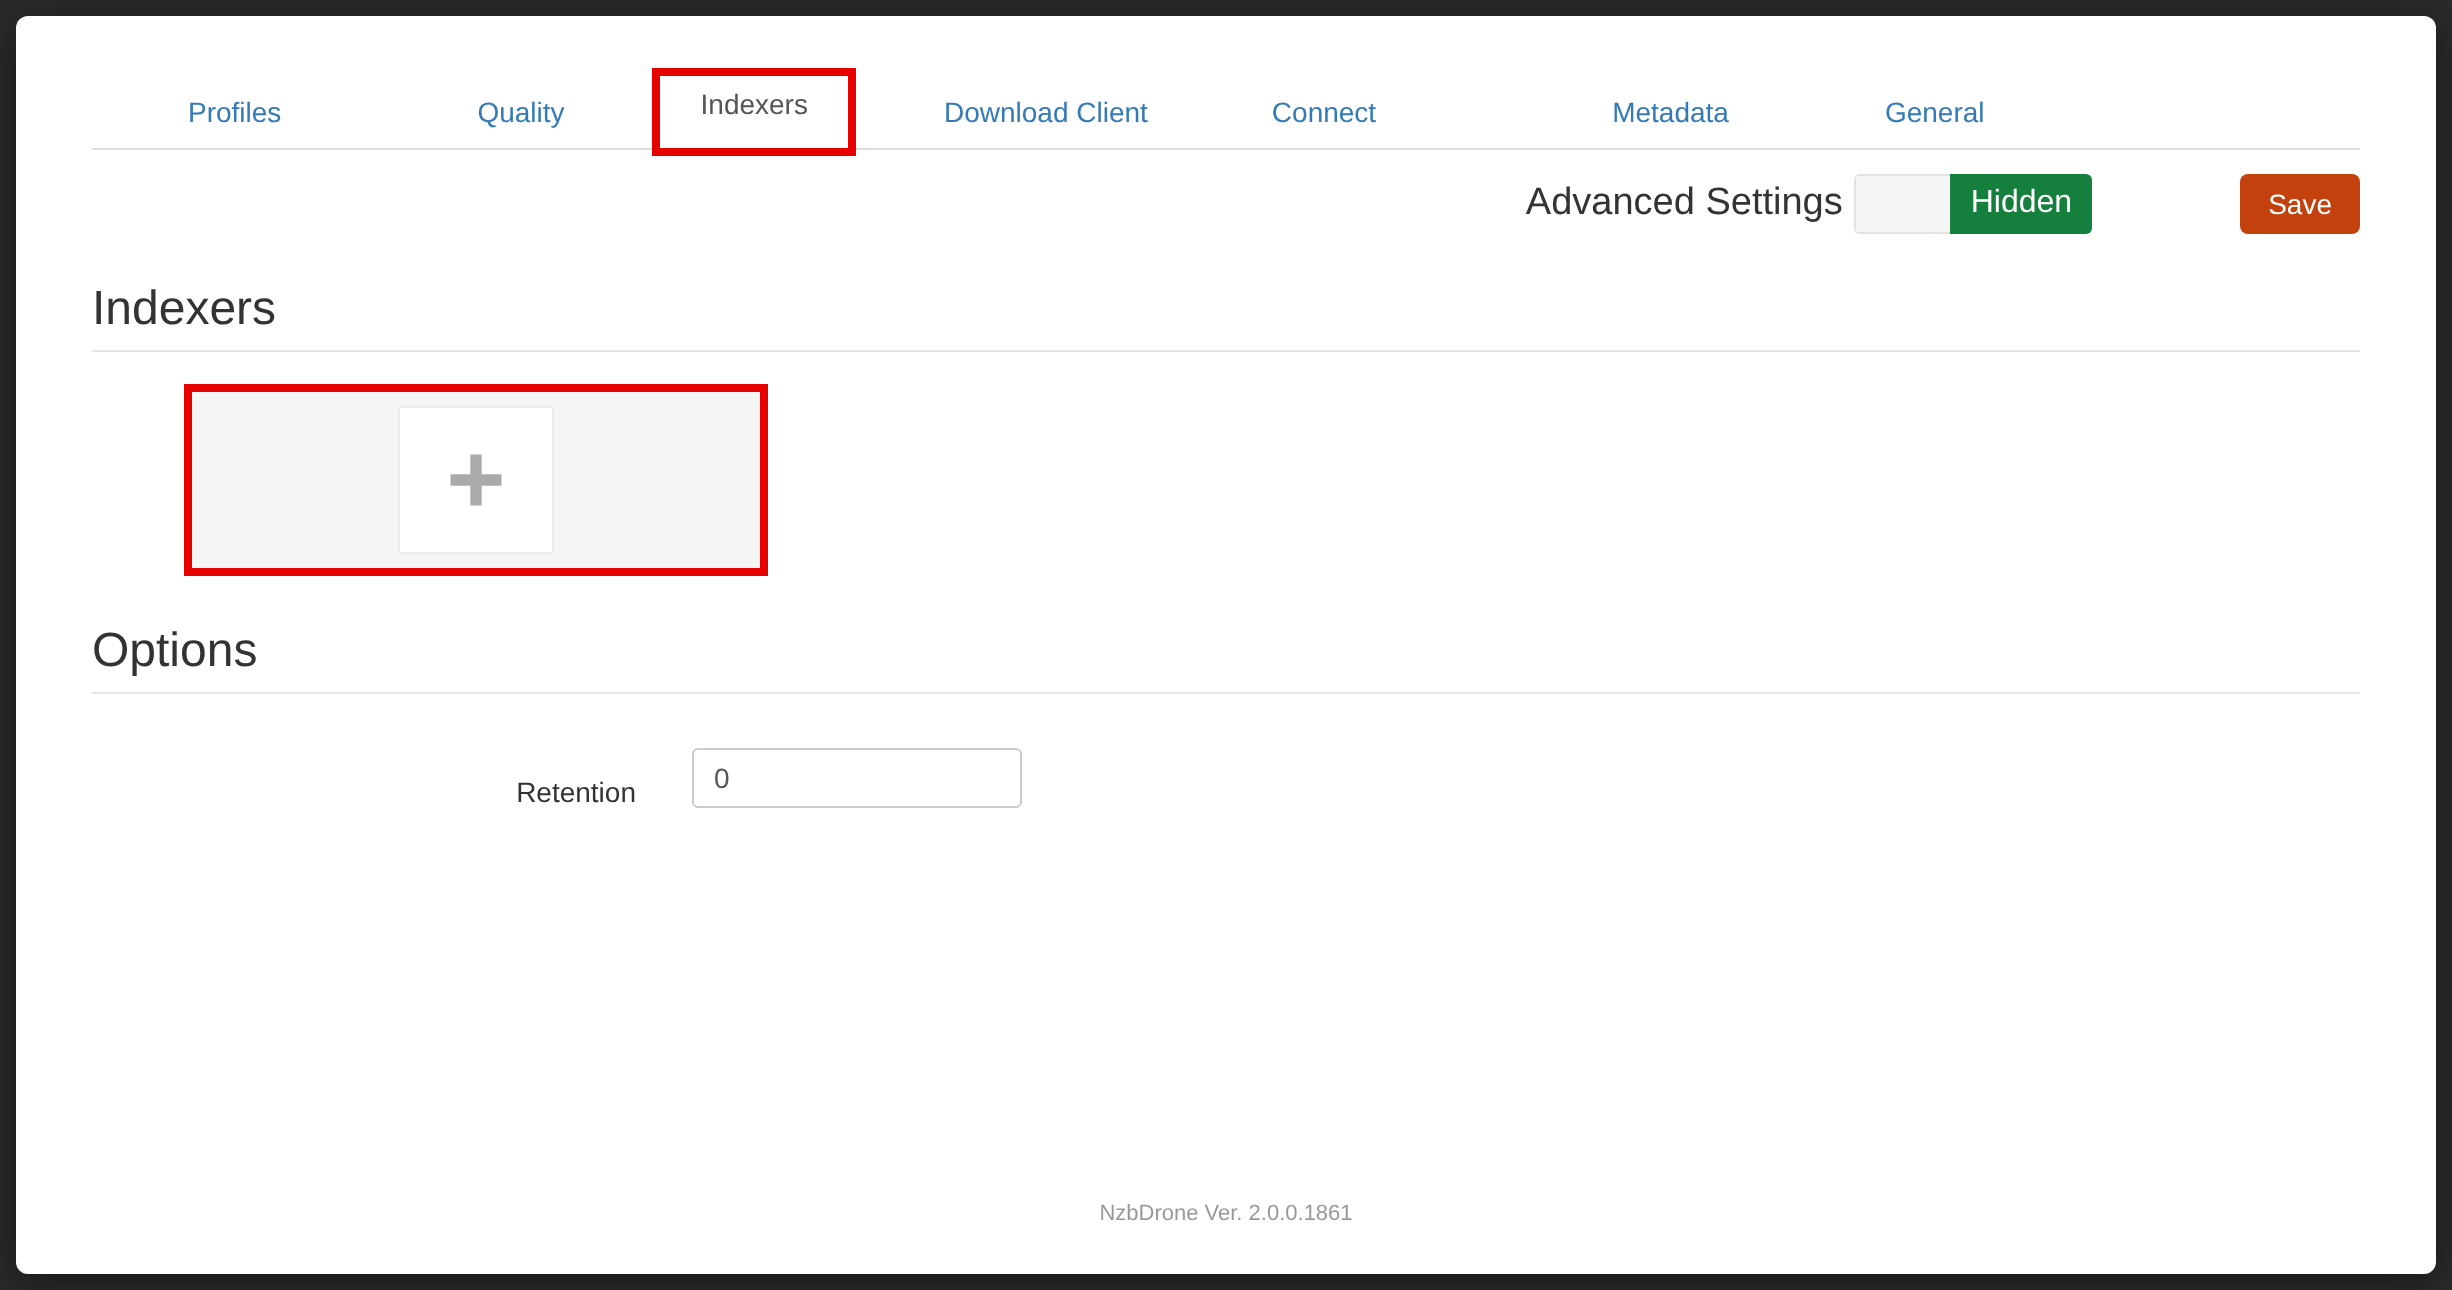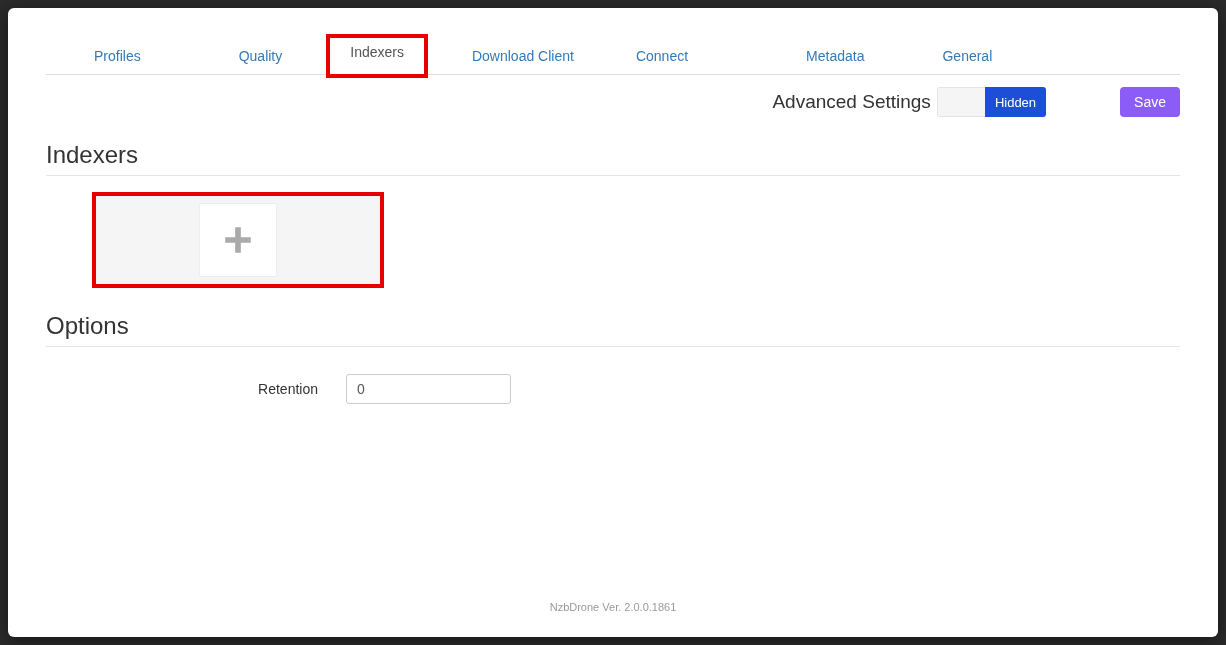"Hidden" .toggle-right { background: #1d4ed8 -> #15803d; font-size: 13px -> 16px }
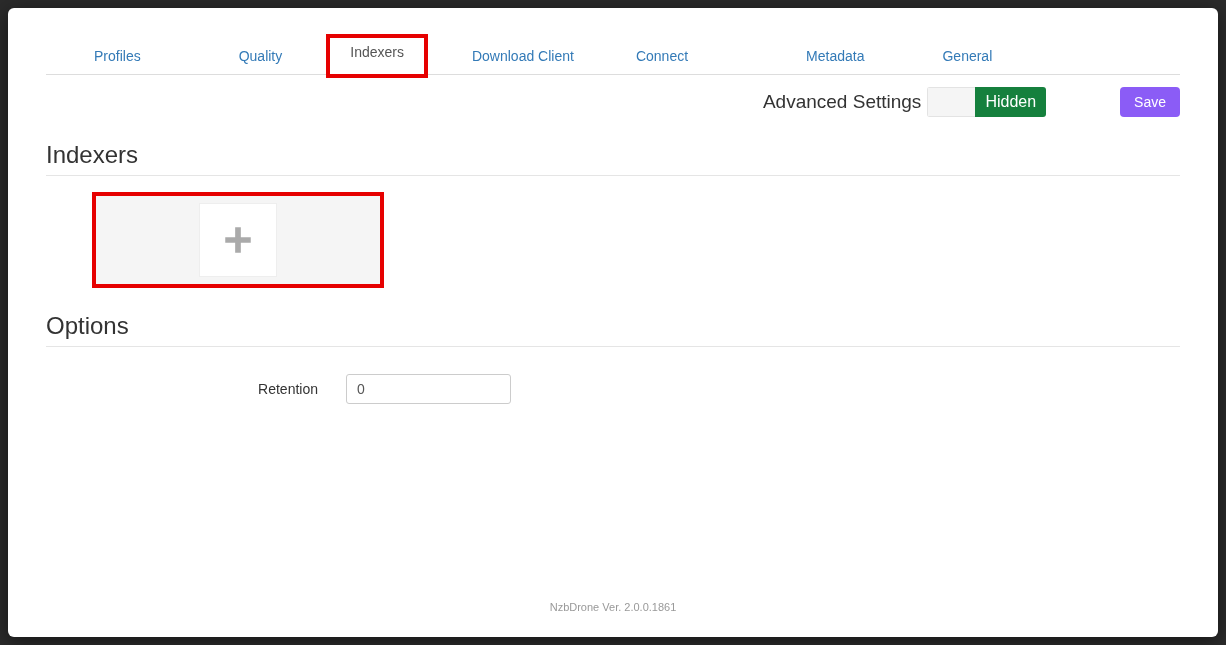"Save" .btn-save { background: #8b5cf6 -> #c2410c }
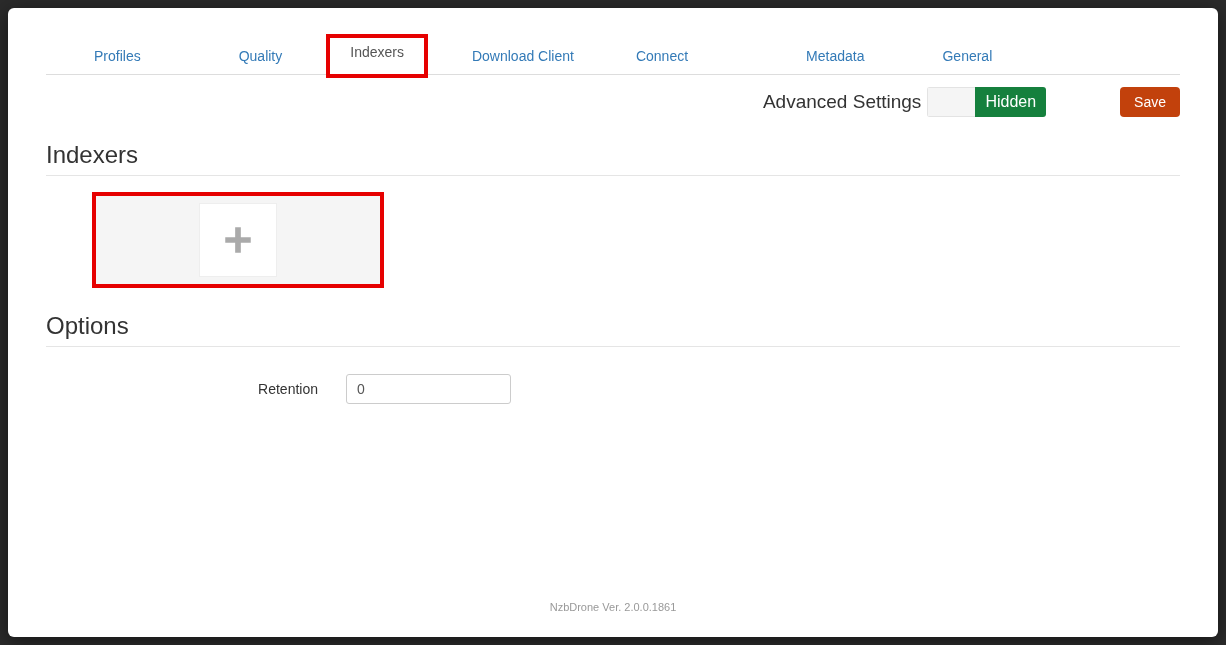"Retention" .form-row { align-items: center -> flex-end }
